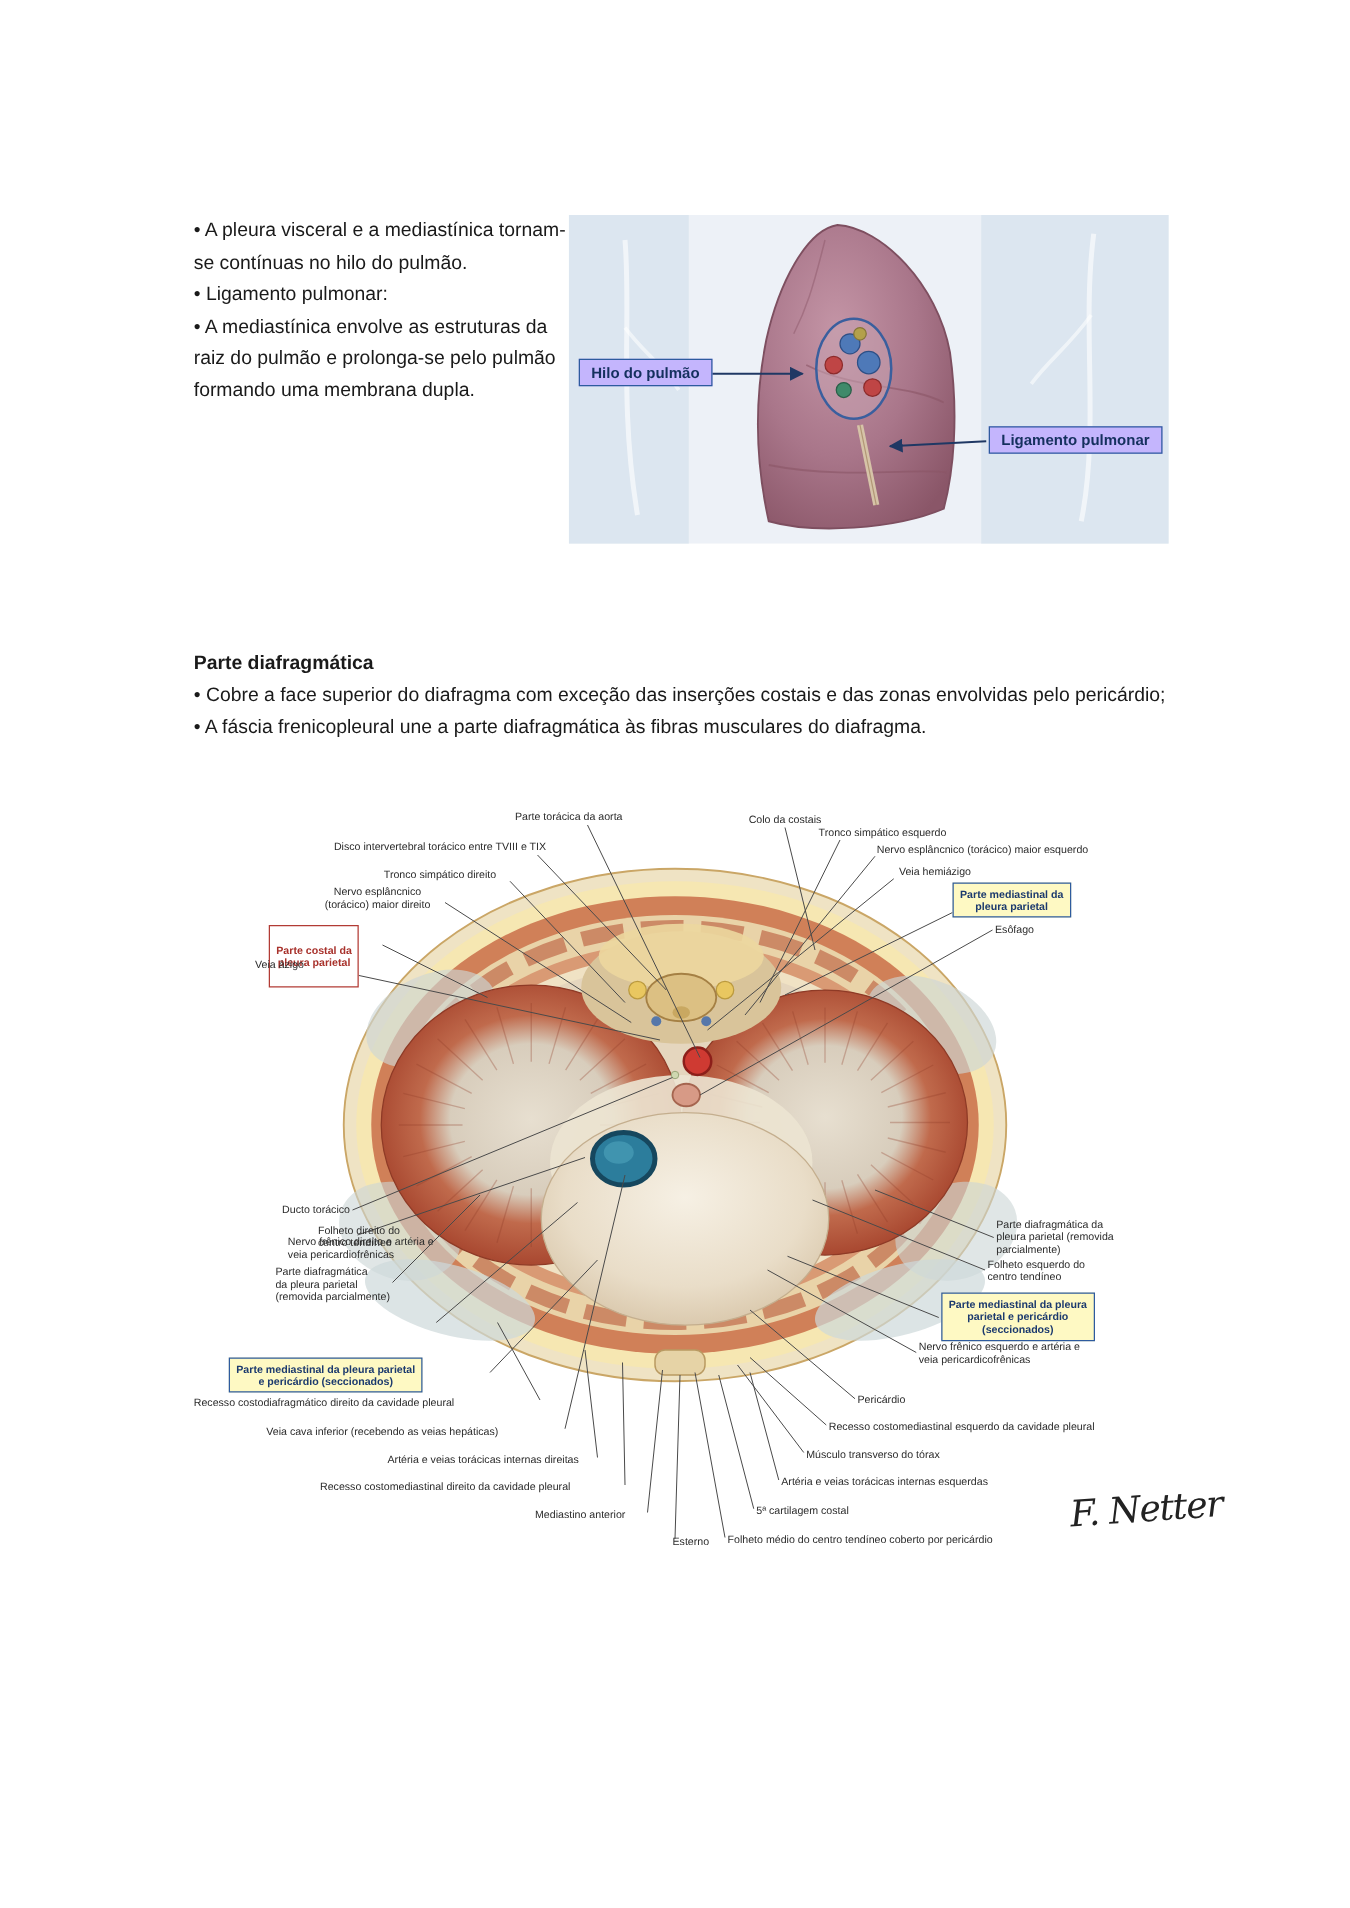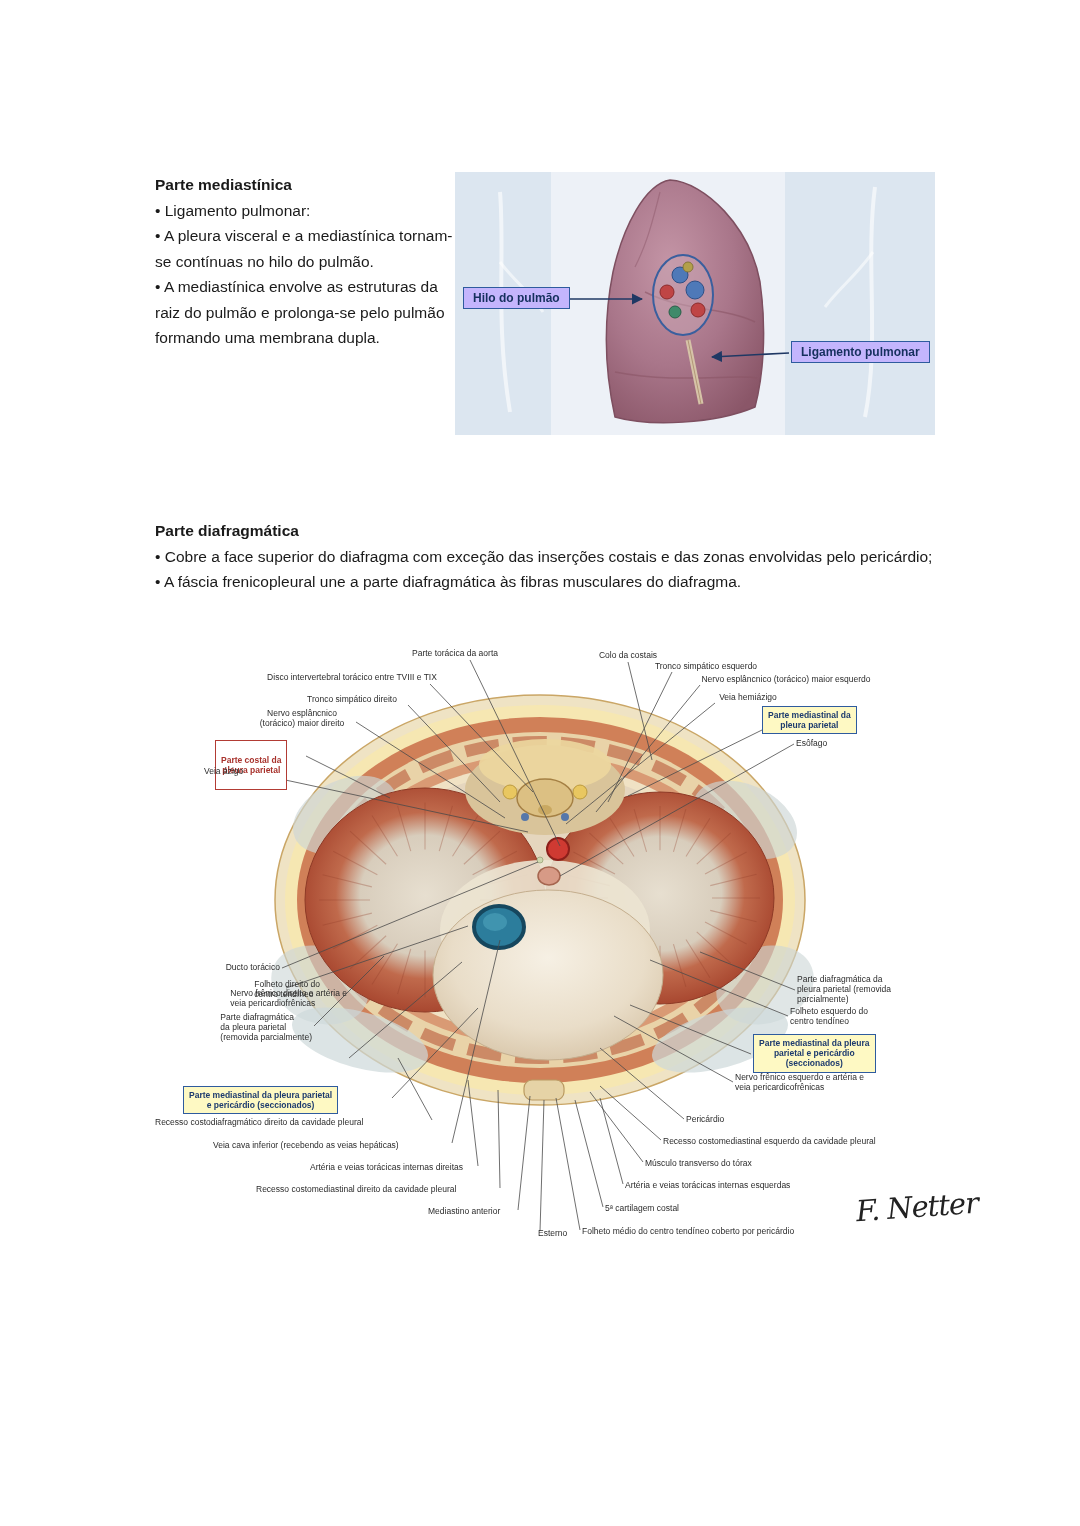"Parte mediastínica" div.heading { html: <div>Parte mediastínica</div> -> none }
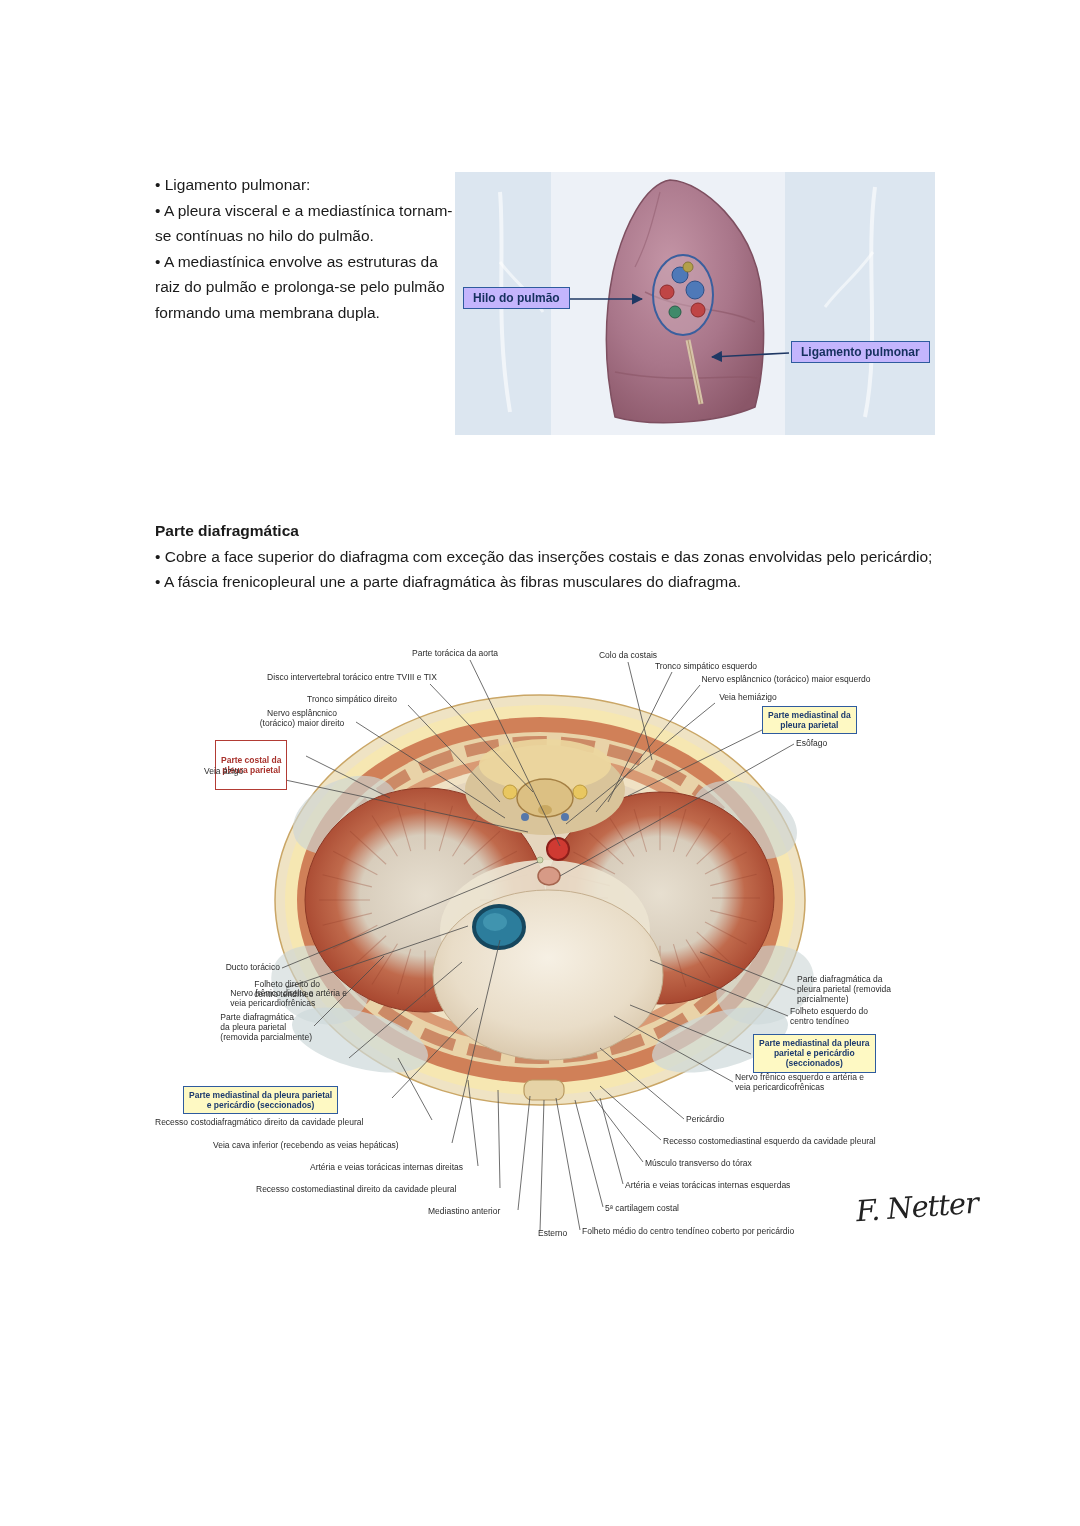"• Ligamento pulmonar:" div.bullet { order: before "• A pleura visceral e" -> after "• A pleura visceral e" }
